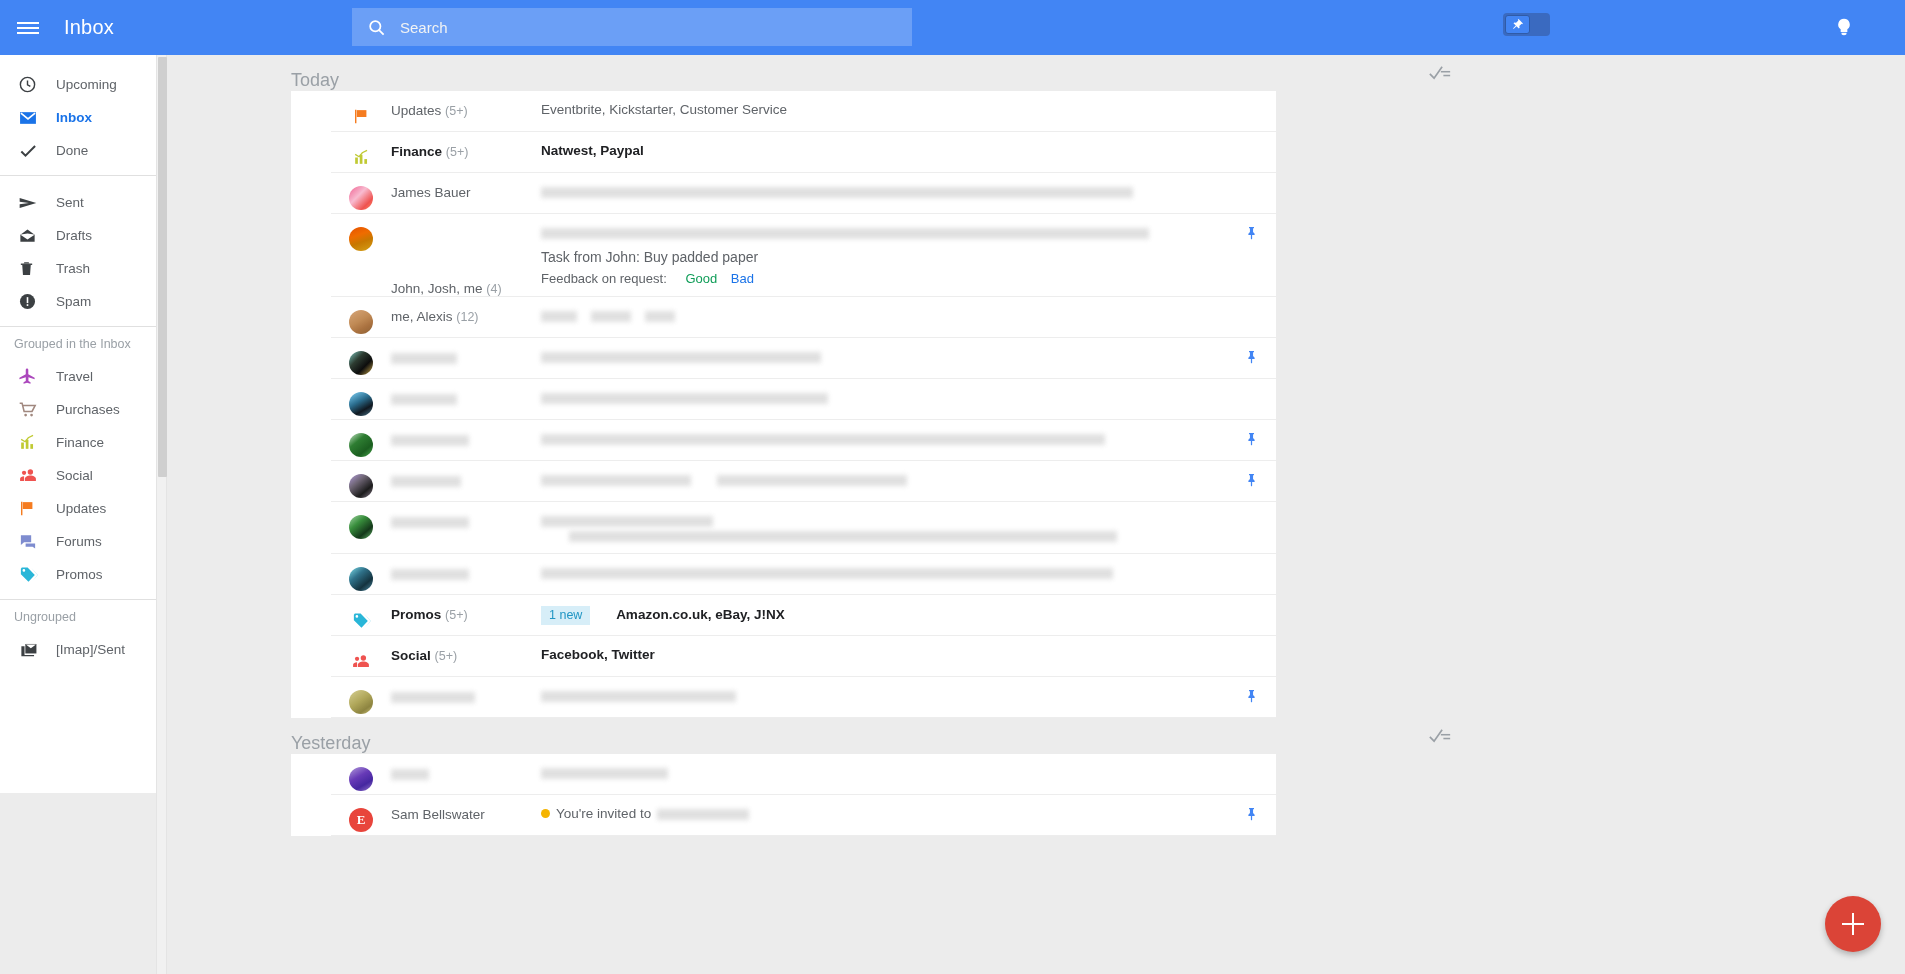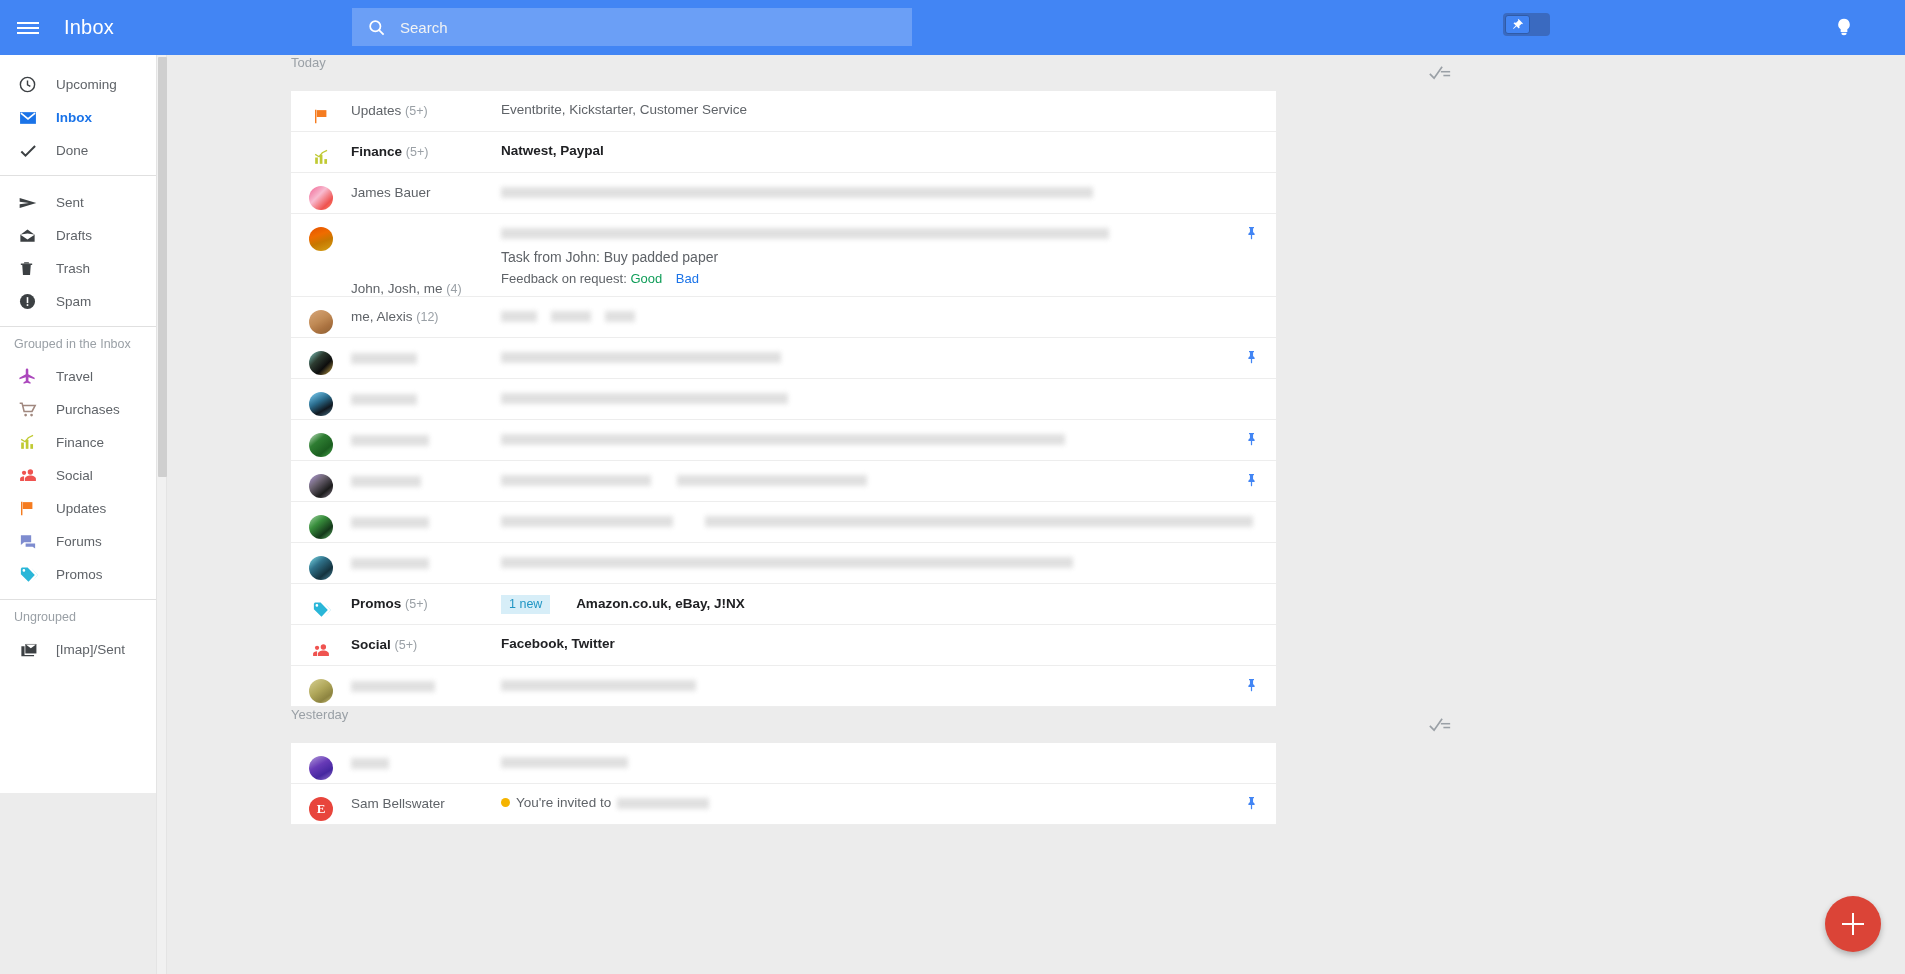"Today" .day-header { align-items: flex-start -> flex-end; font-size: 13px -> 18px }
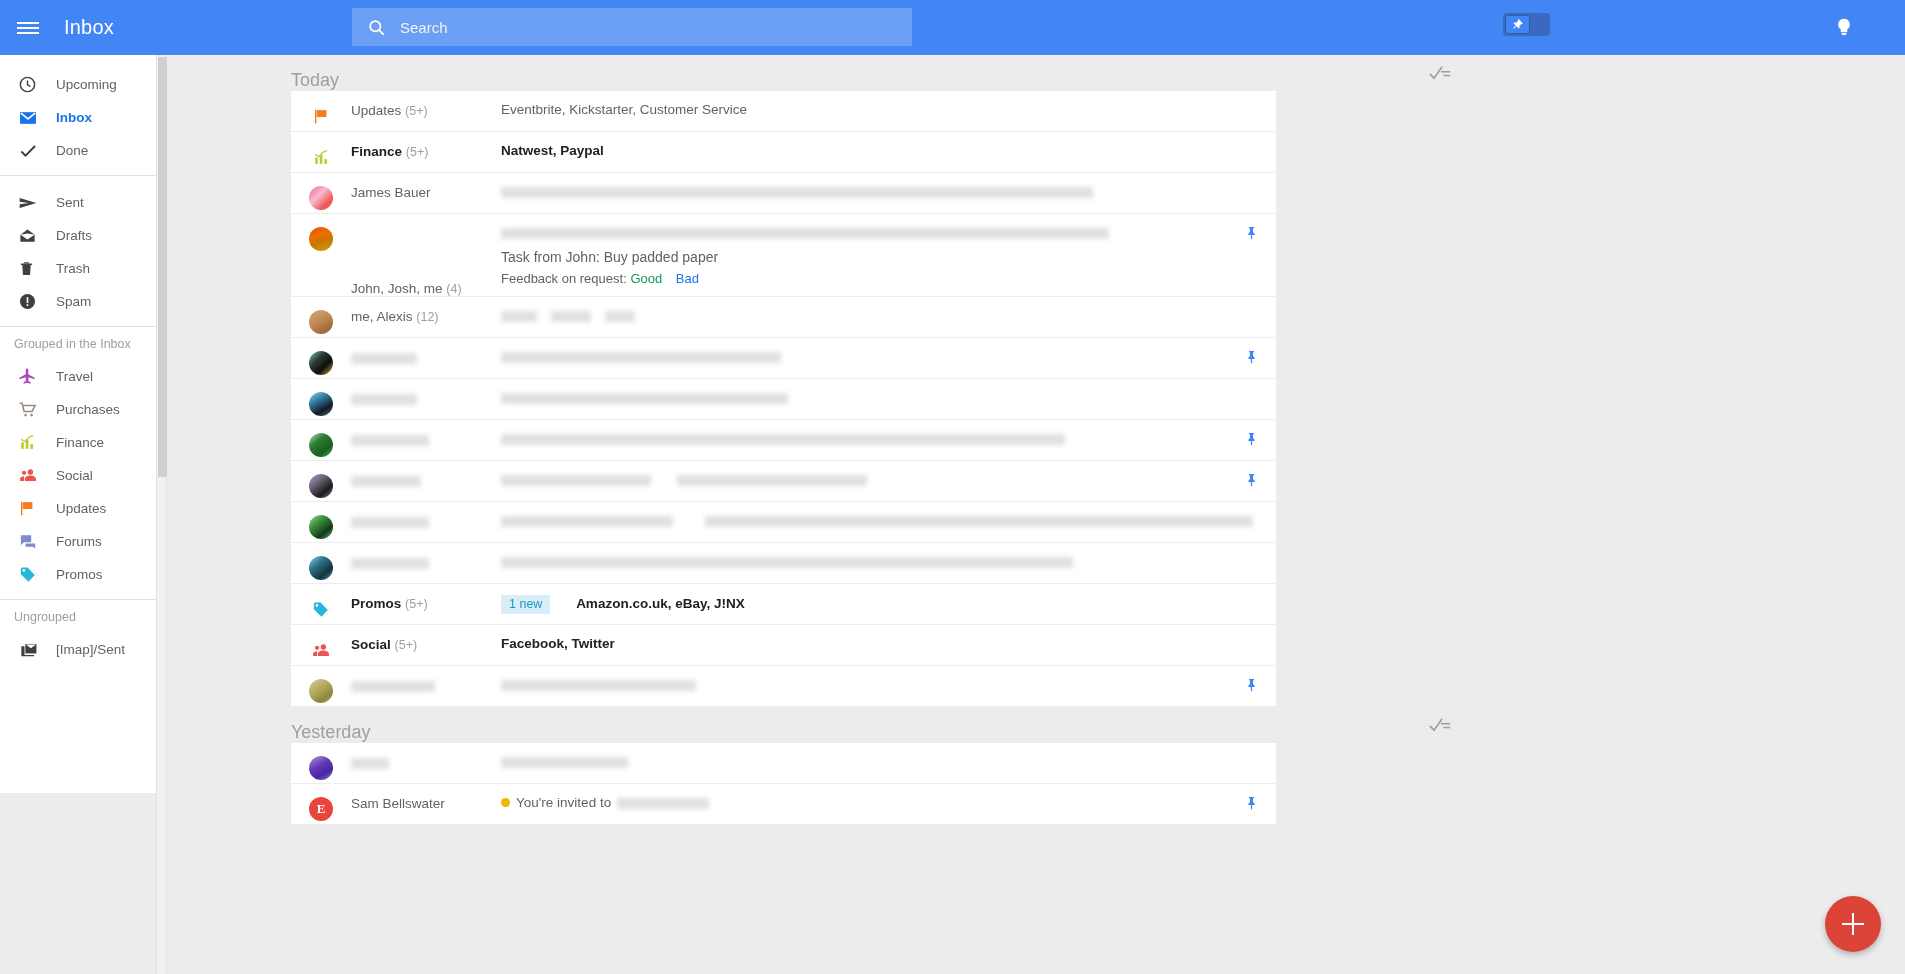"Updates (5+)" .list { padding-left: none -> 40px }
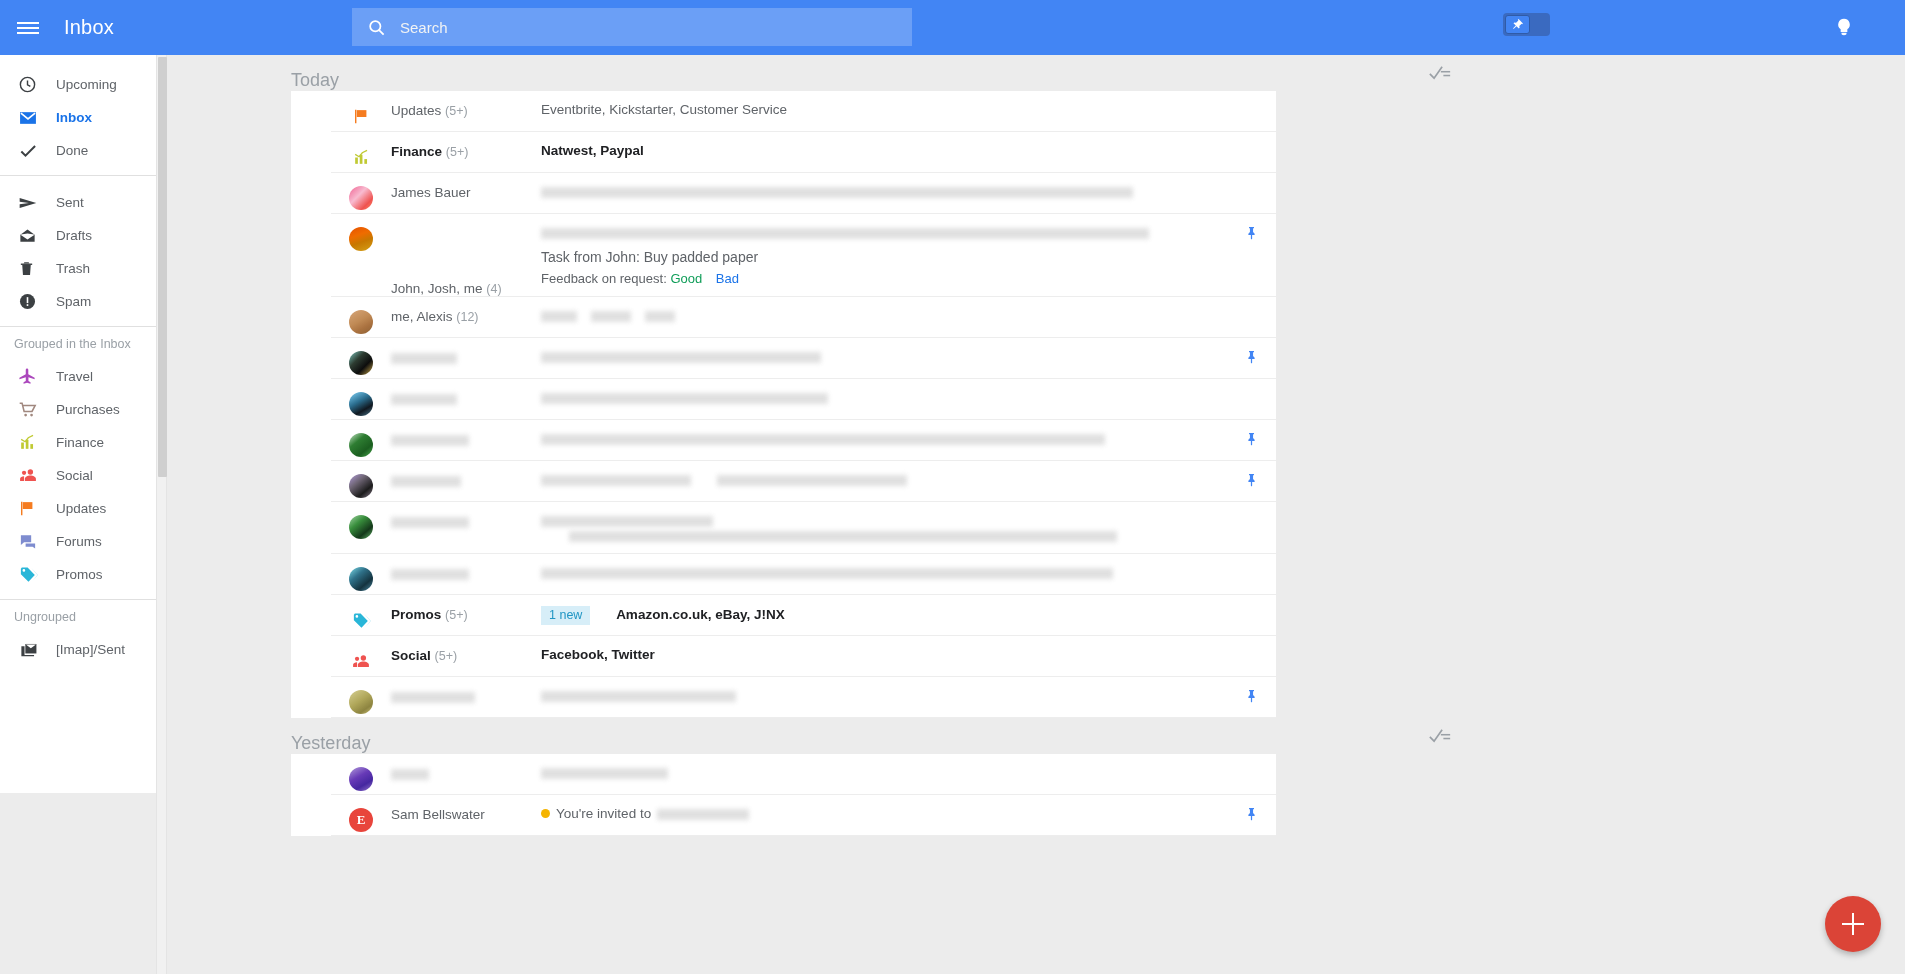"Good" .fb-good { margin-left: 0 -> 15px }
